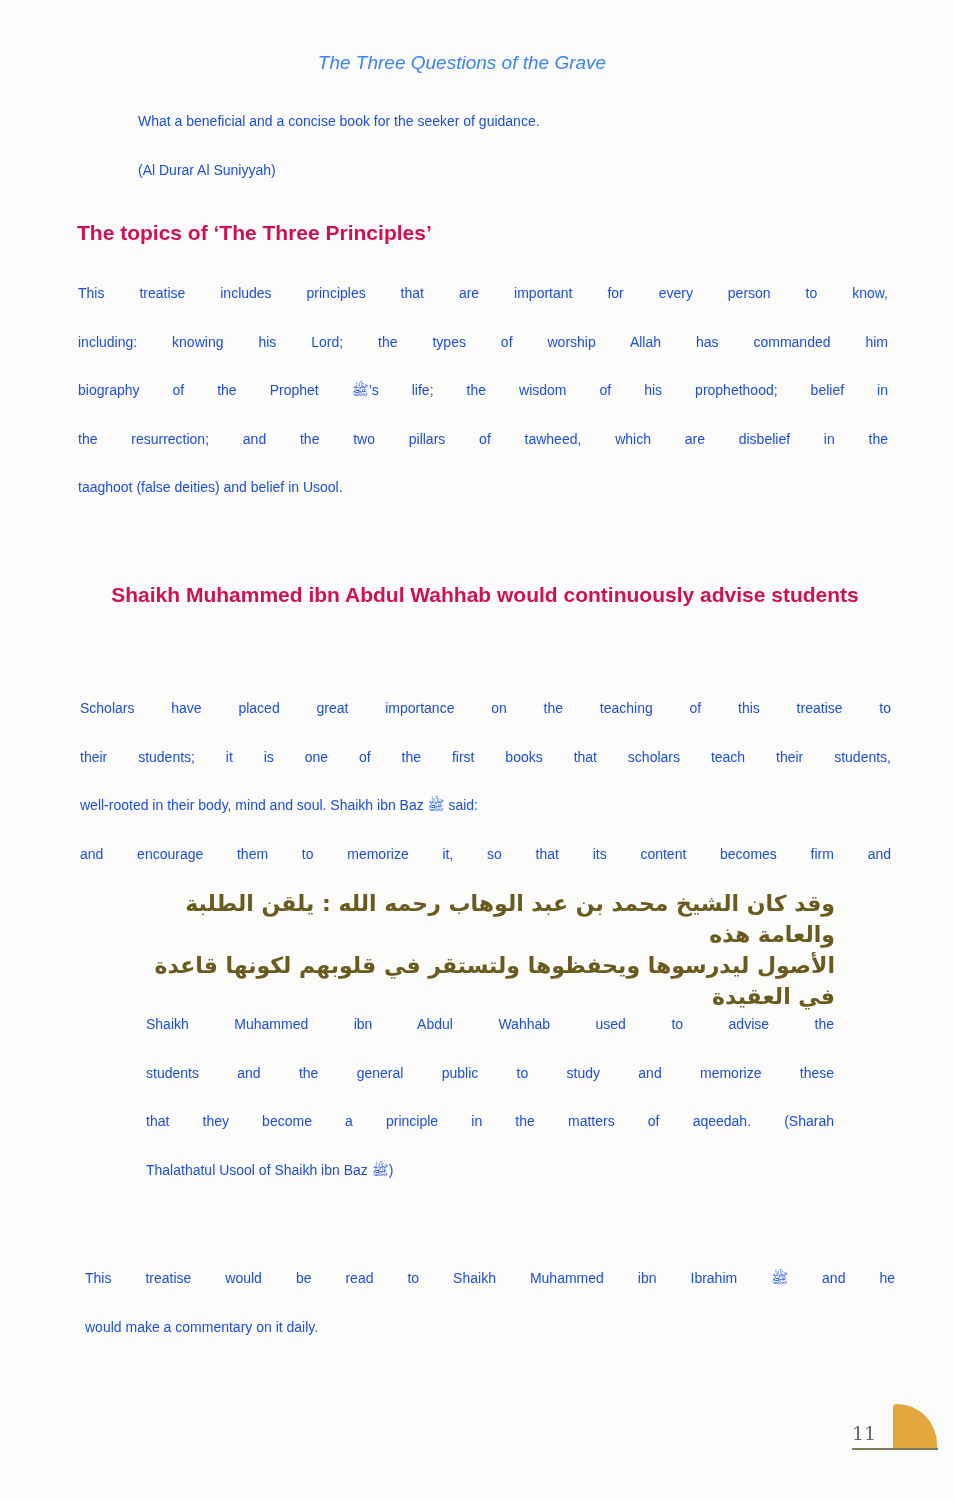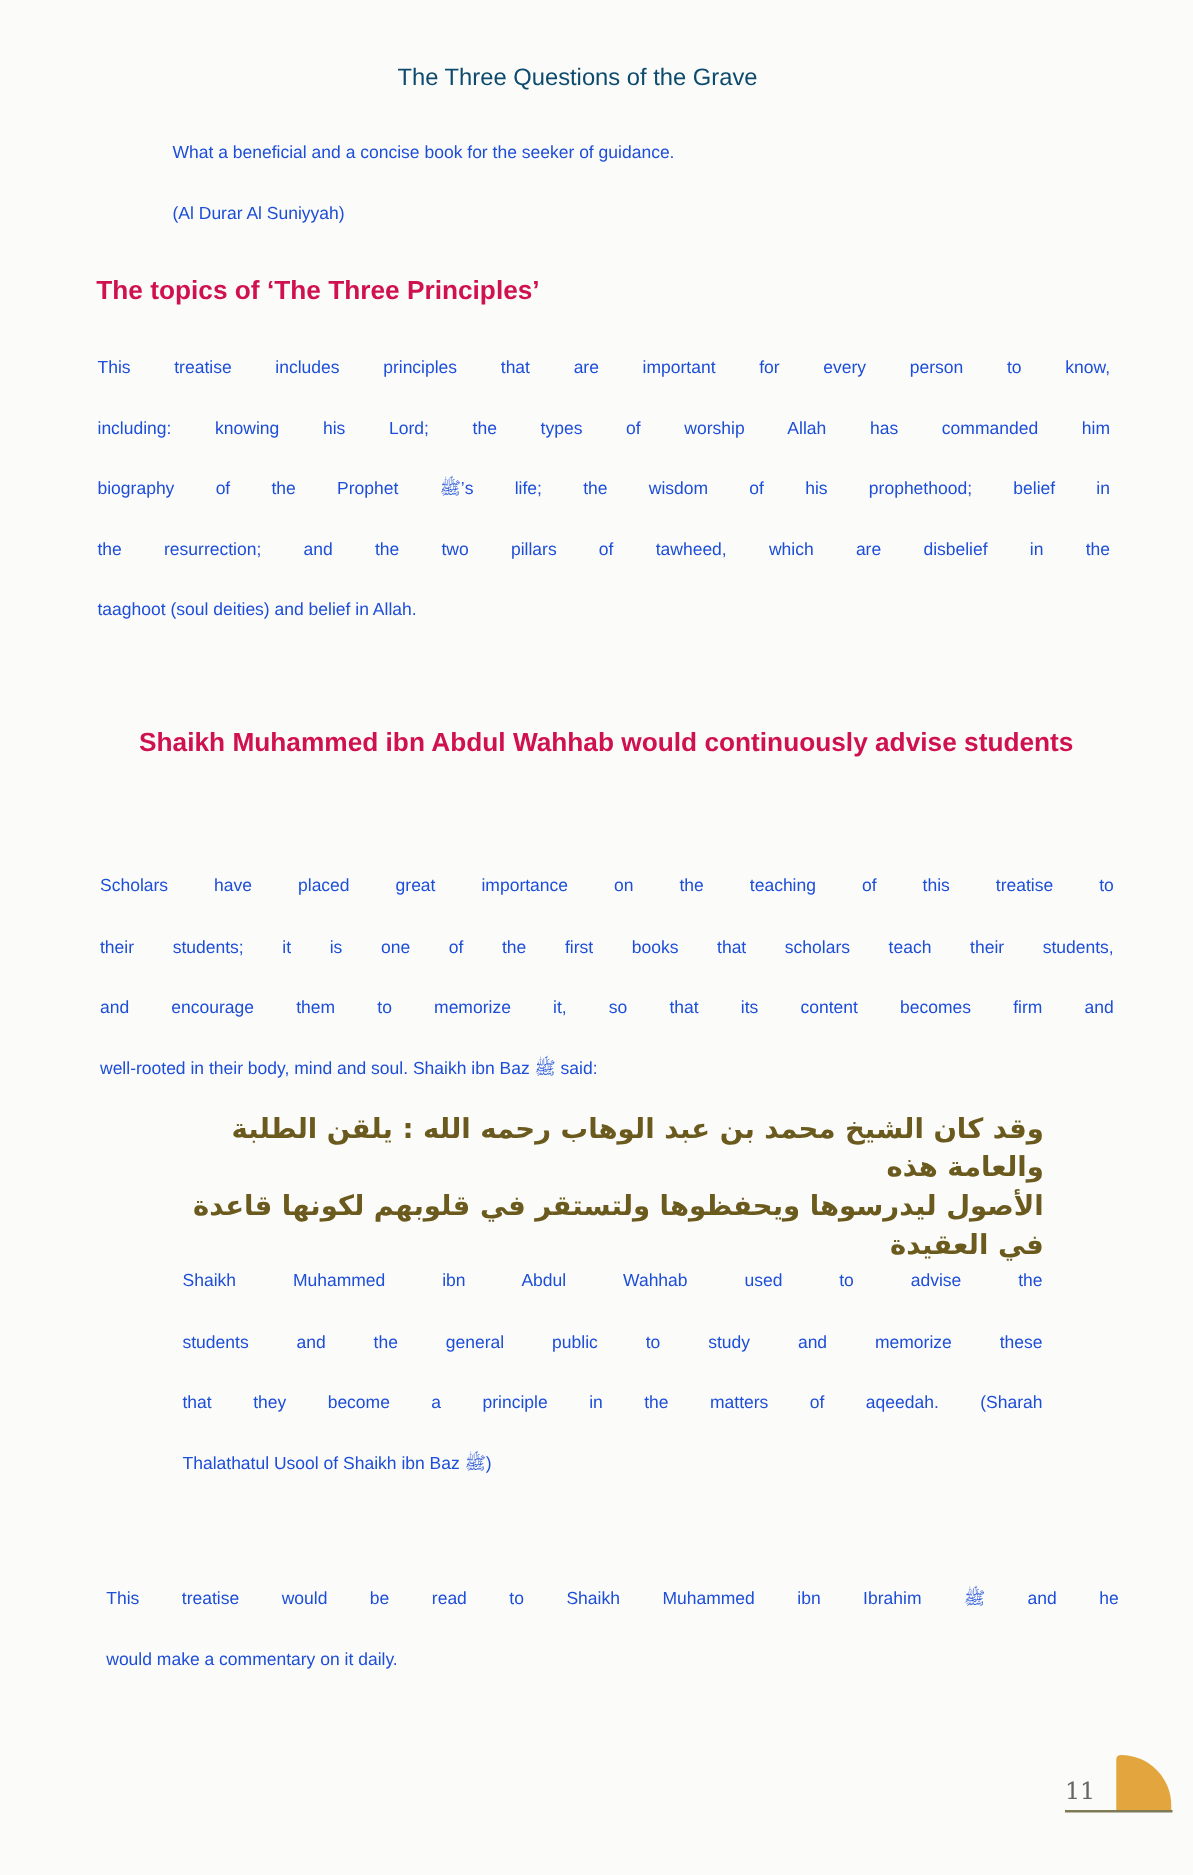"The Three Questions of the" .hdr { color: #0c4a6e -> #3b82f6; font-style: none -> italic }
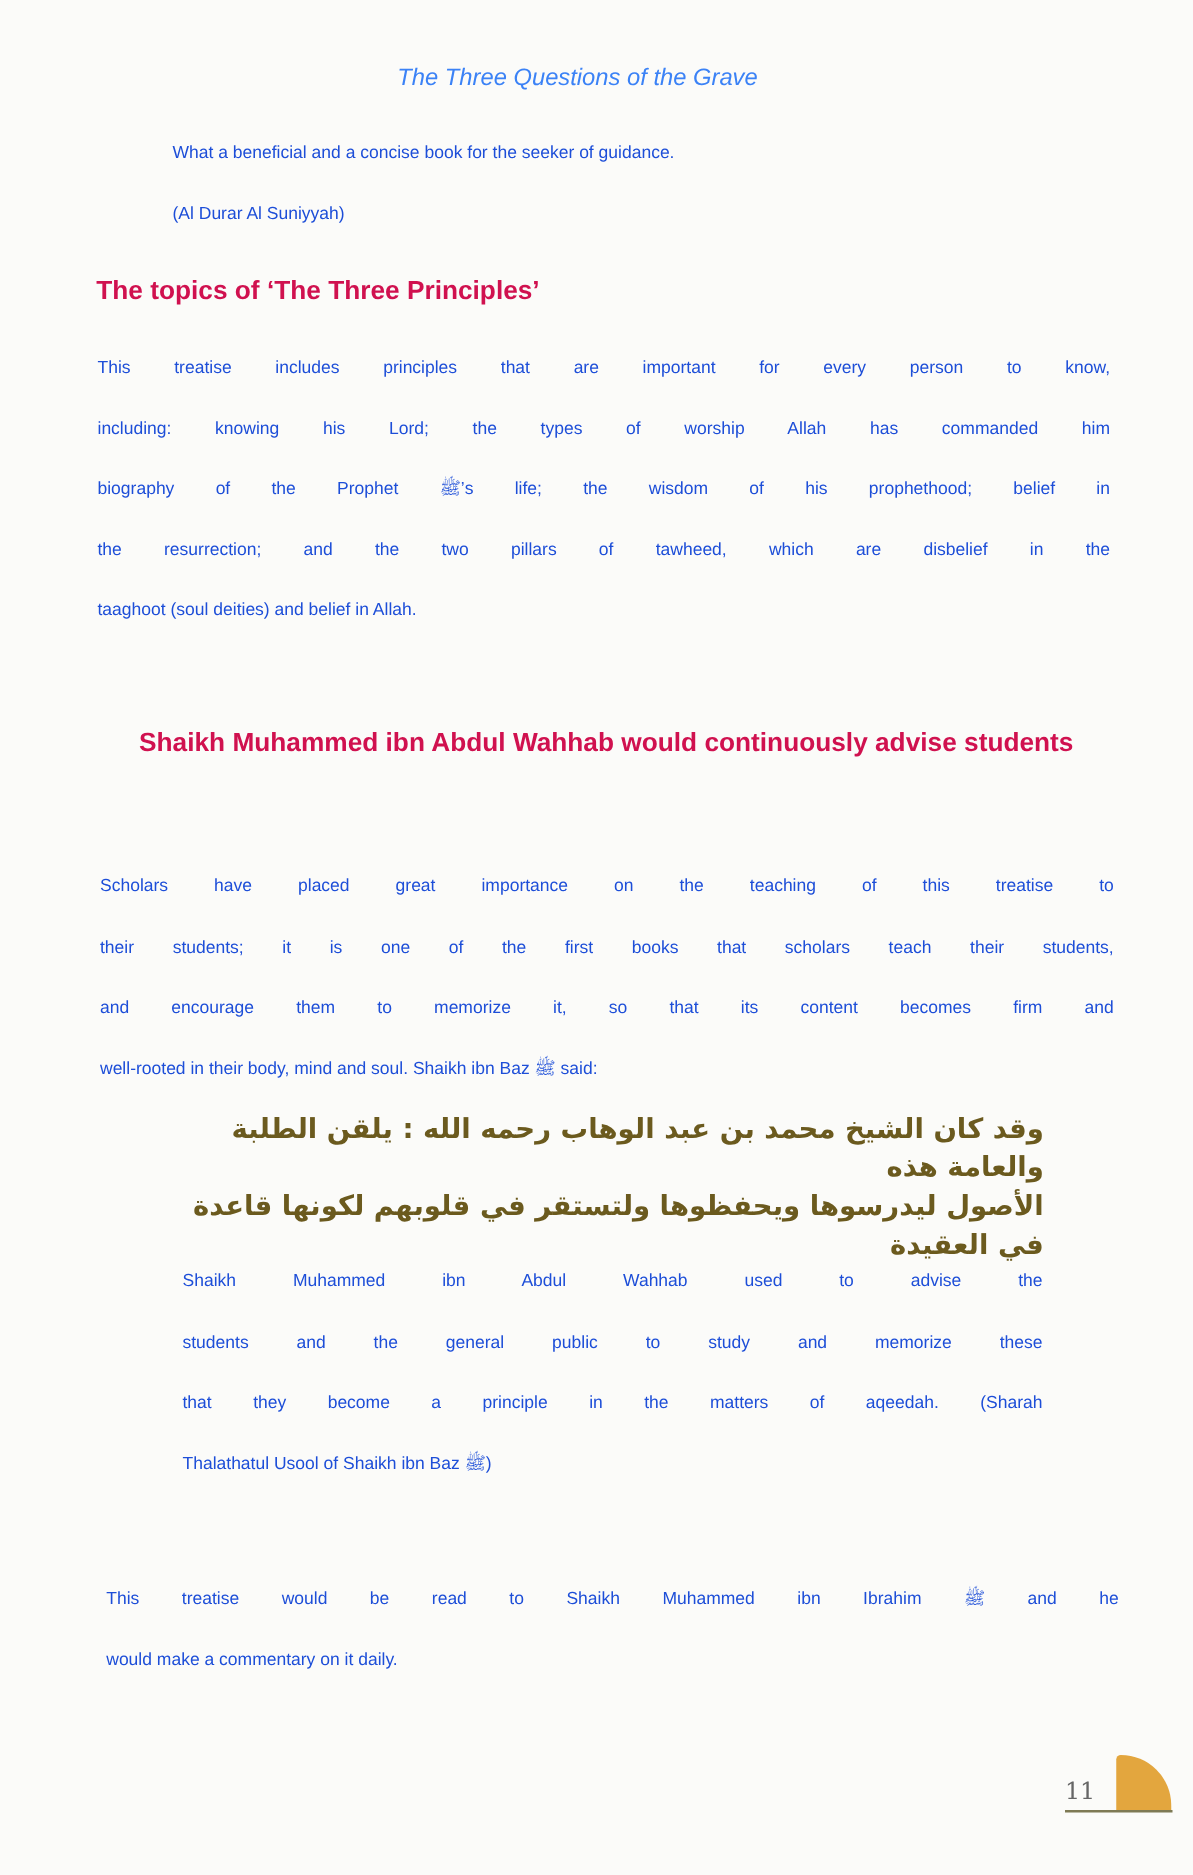"taaghoot (soul deities) and belief" span.line { text: soul deities) and belief in Allah -> false deities) and belief in Usool }
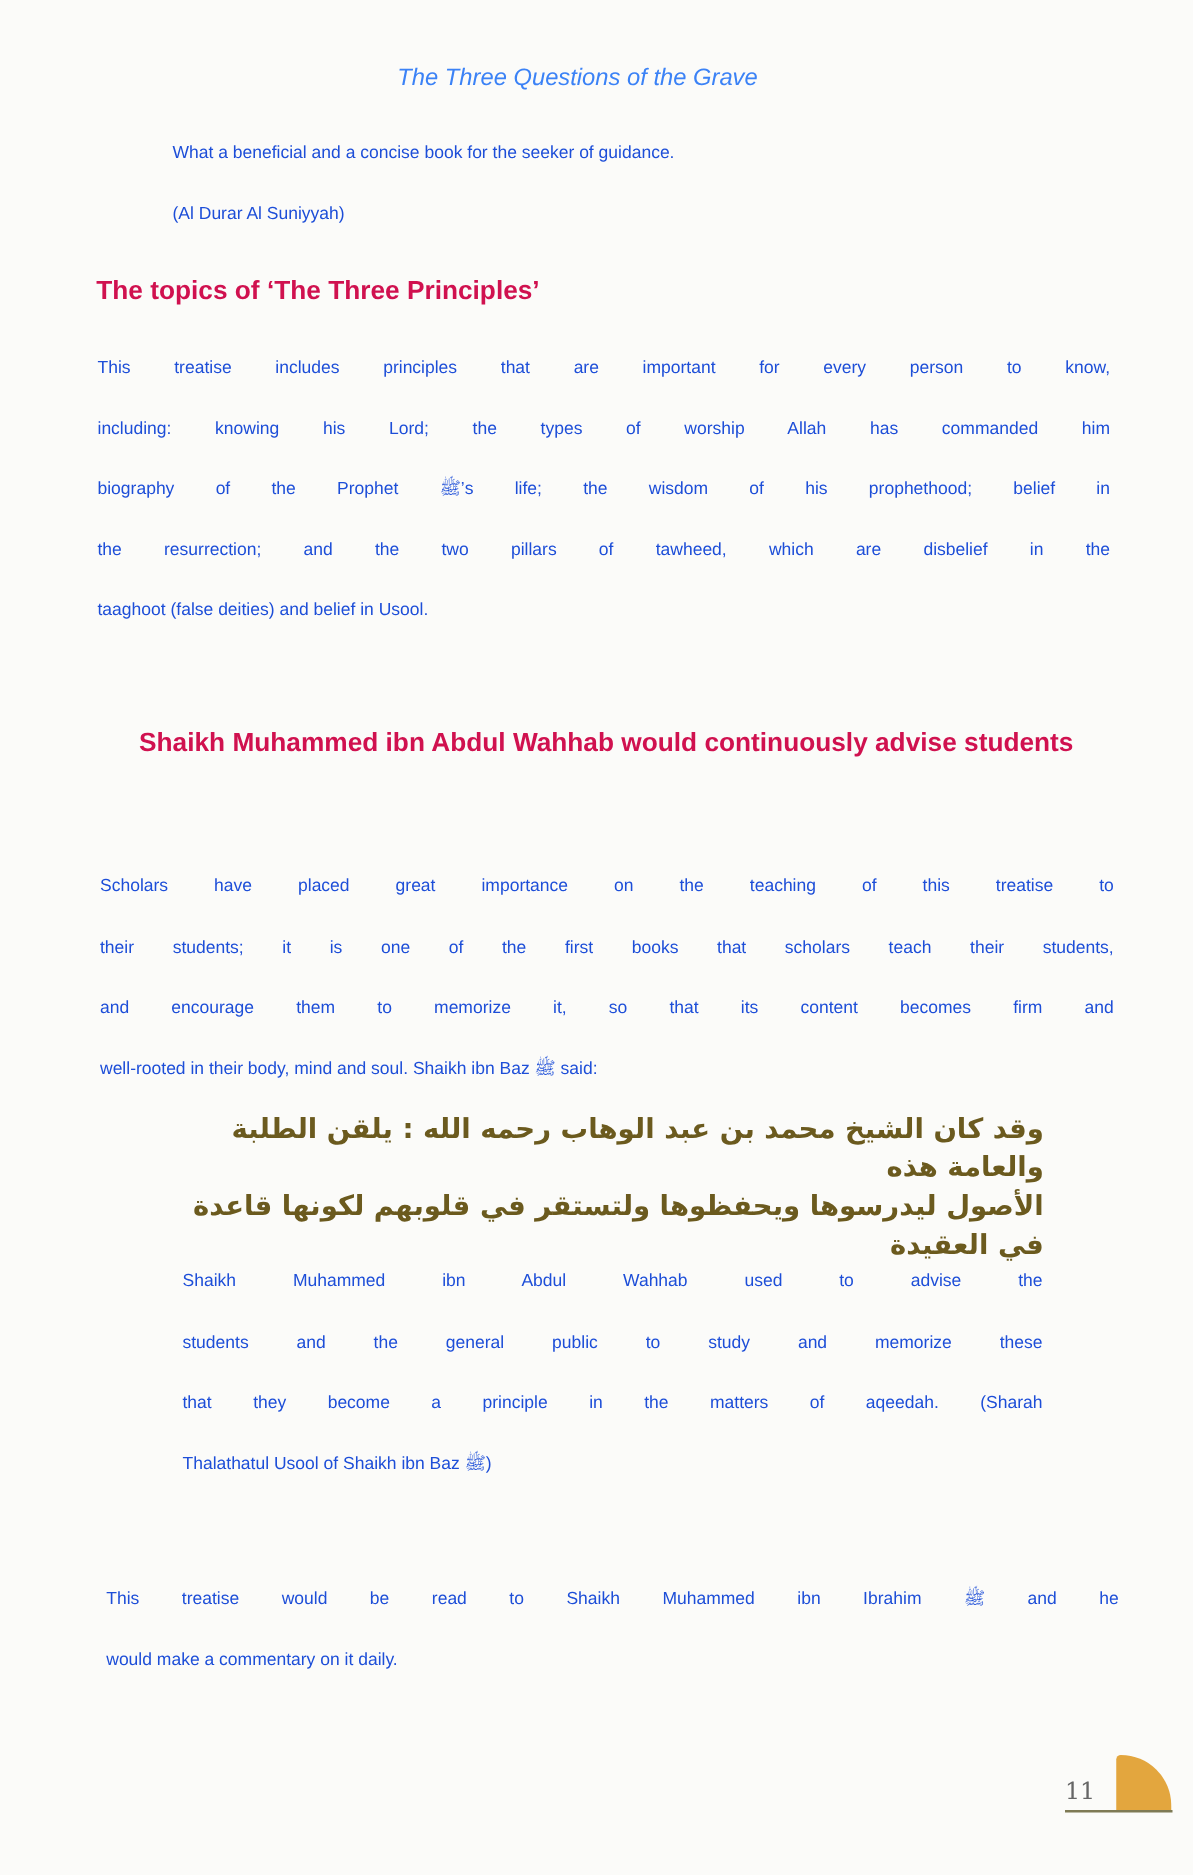"and encourage them to memorize" span.line { order: before "well-rooted in their body, mind" -> after "well-rooted in their body, mind" }
